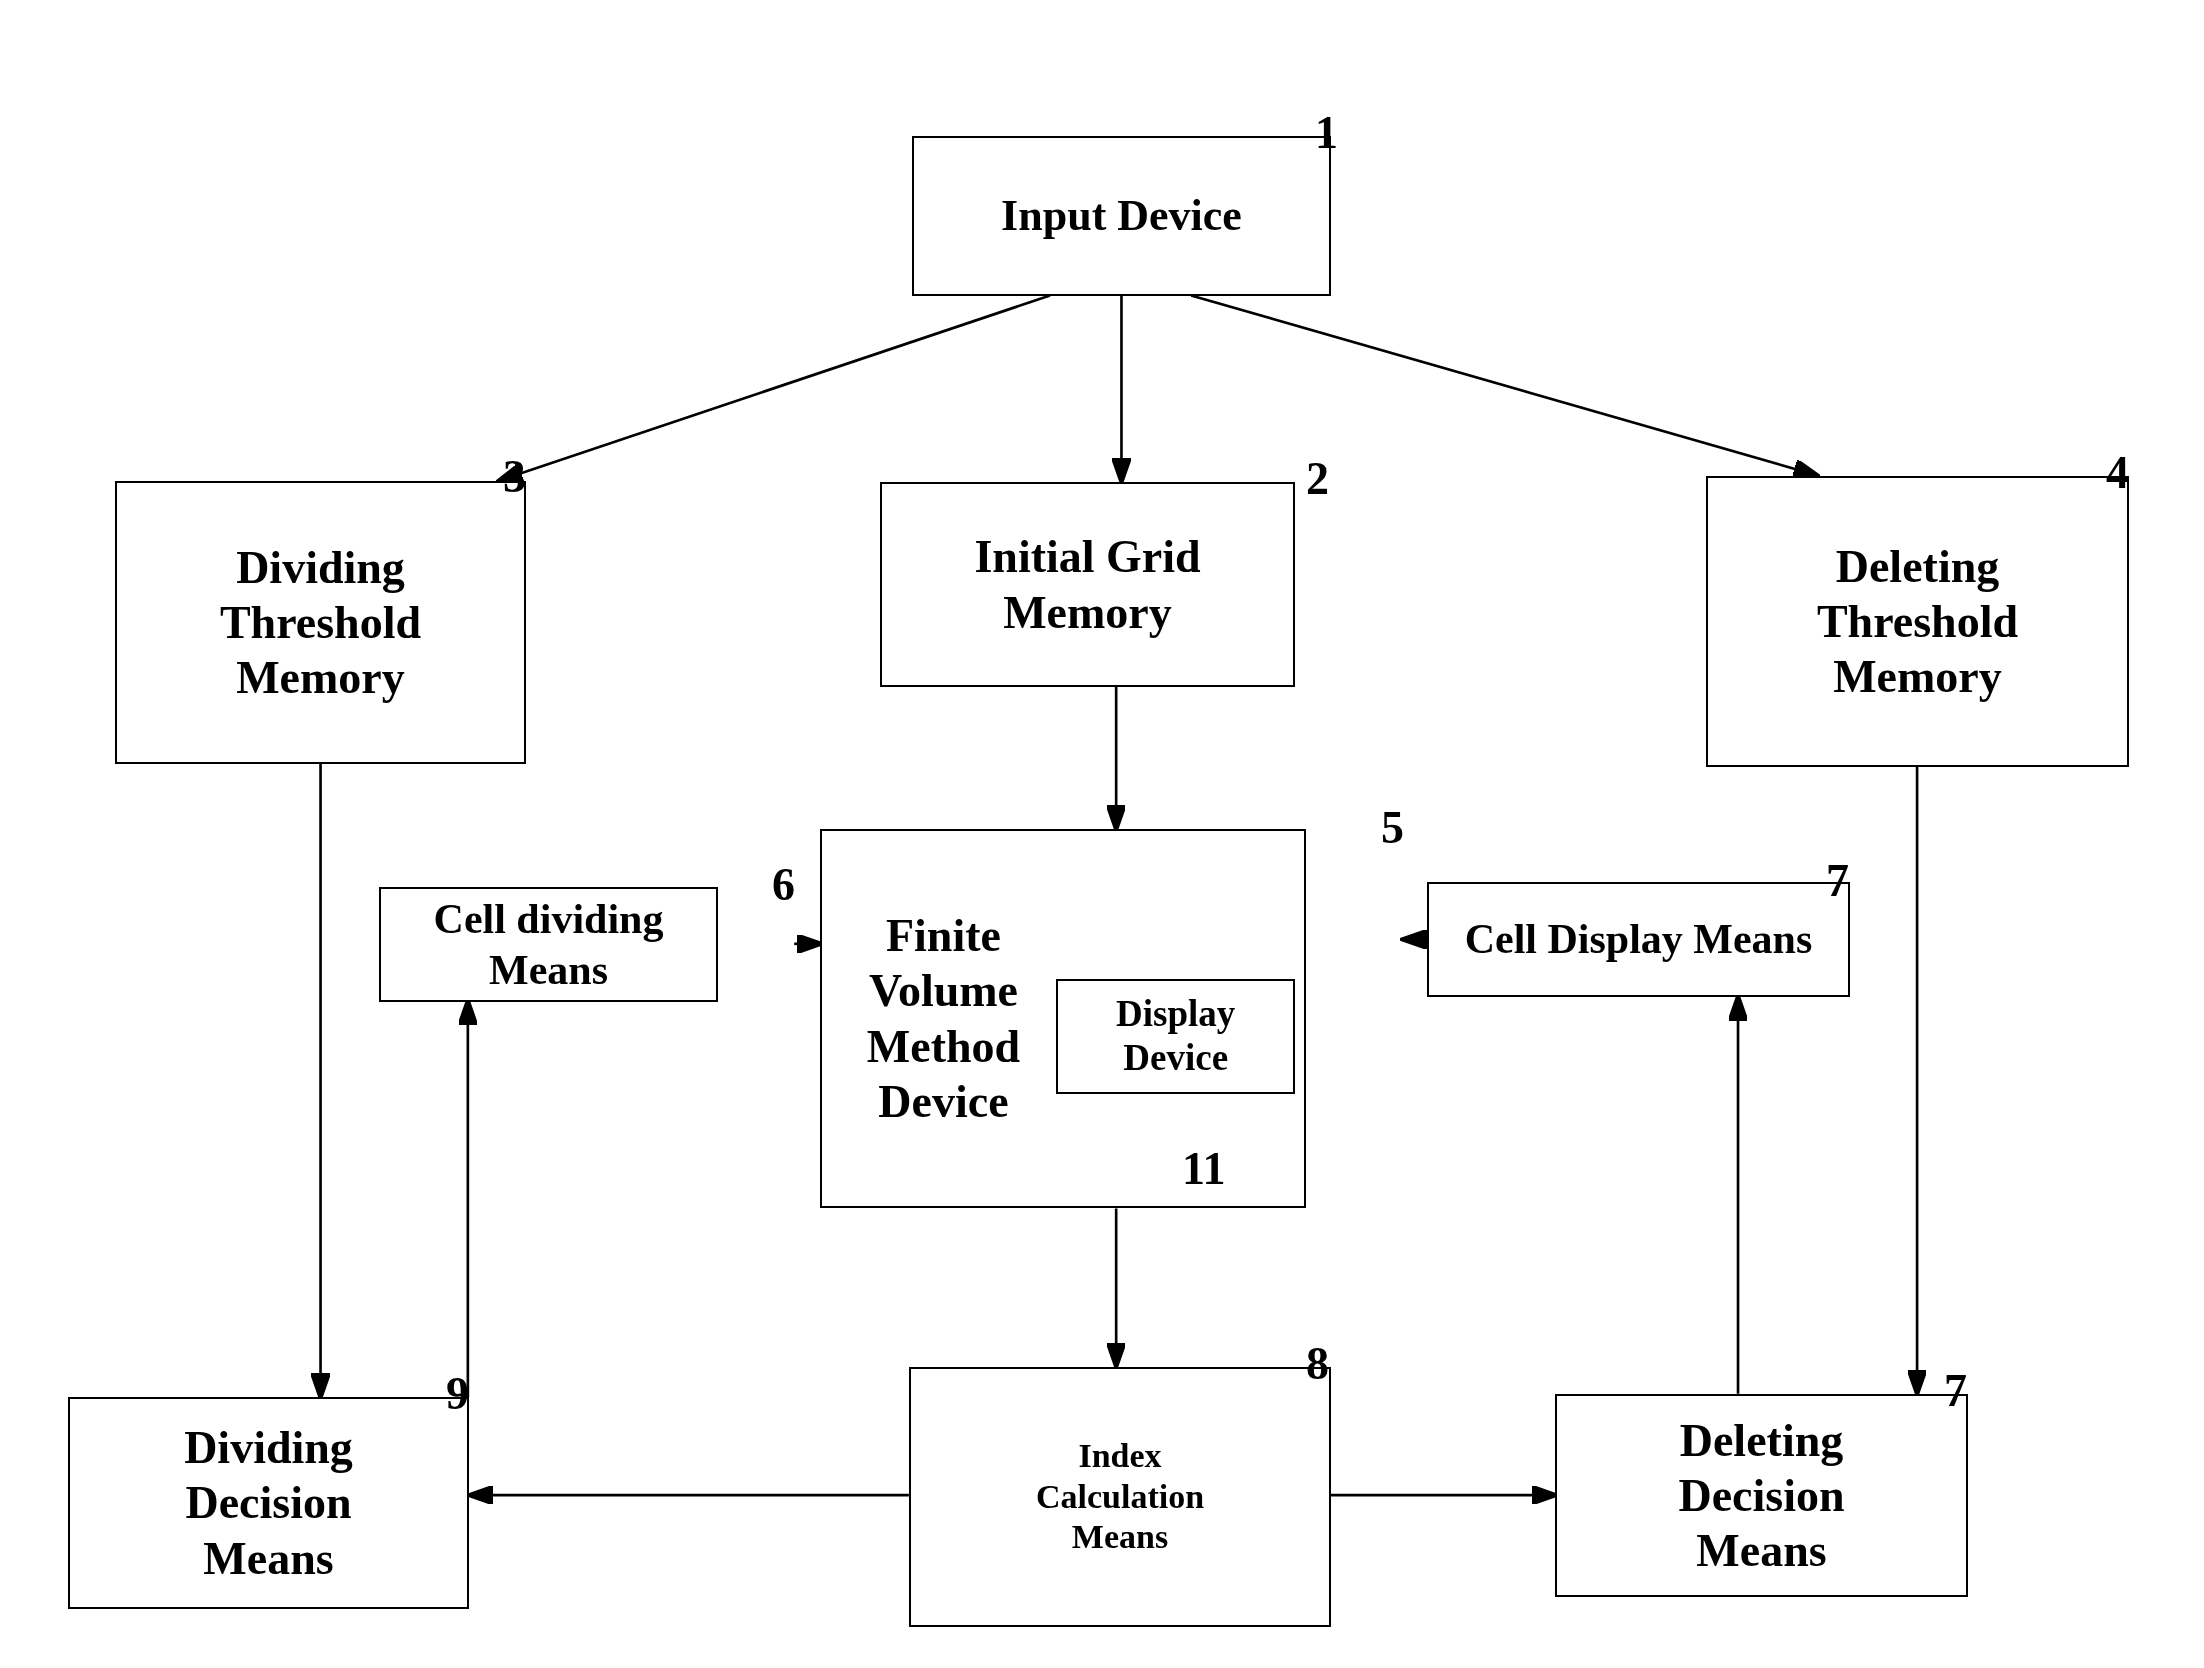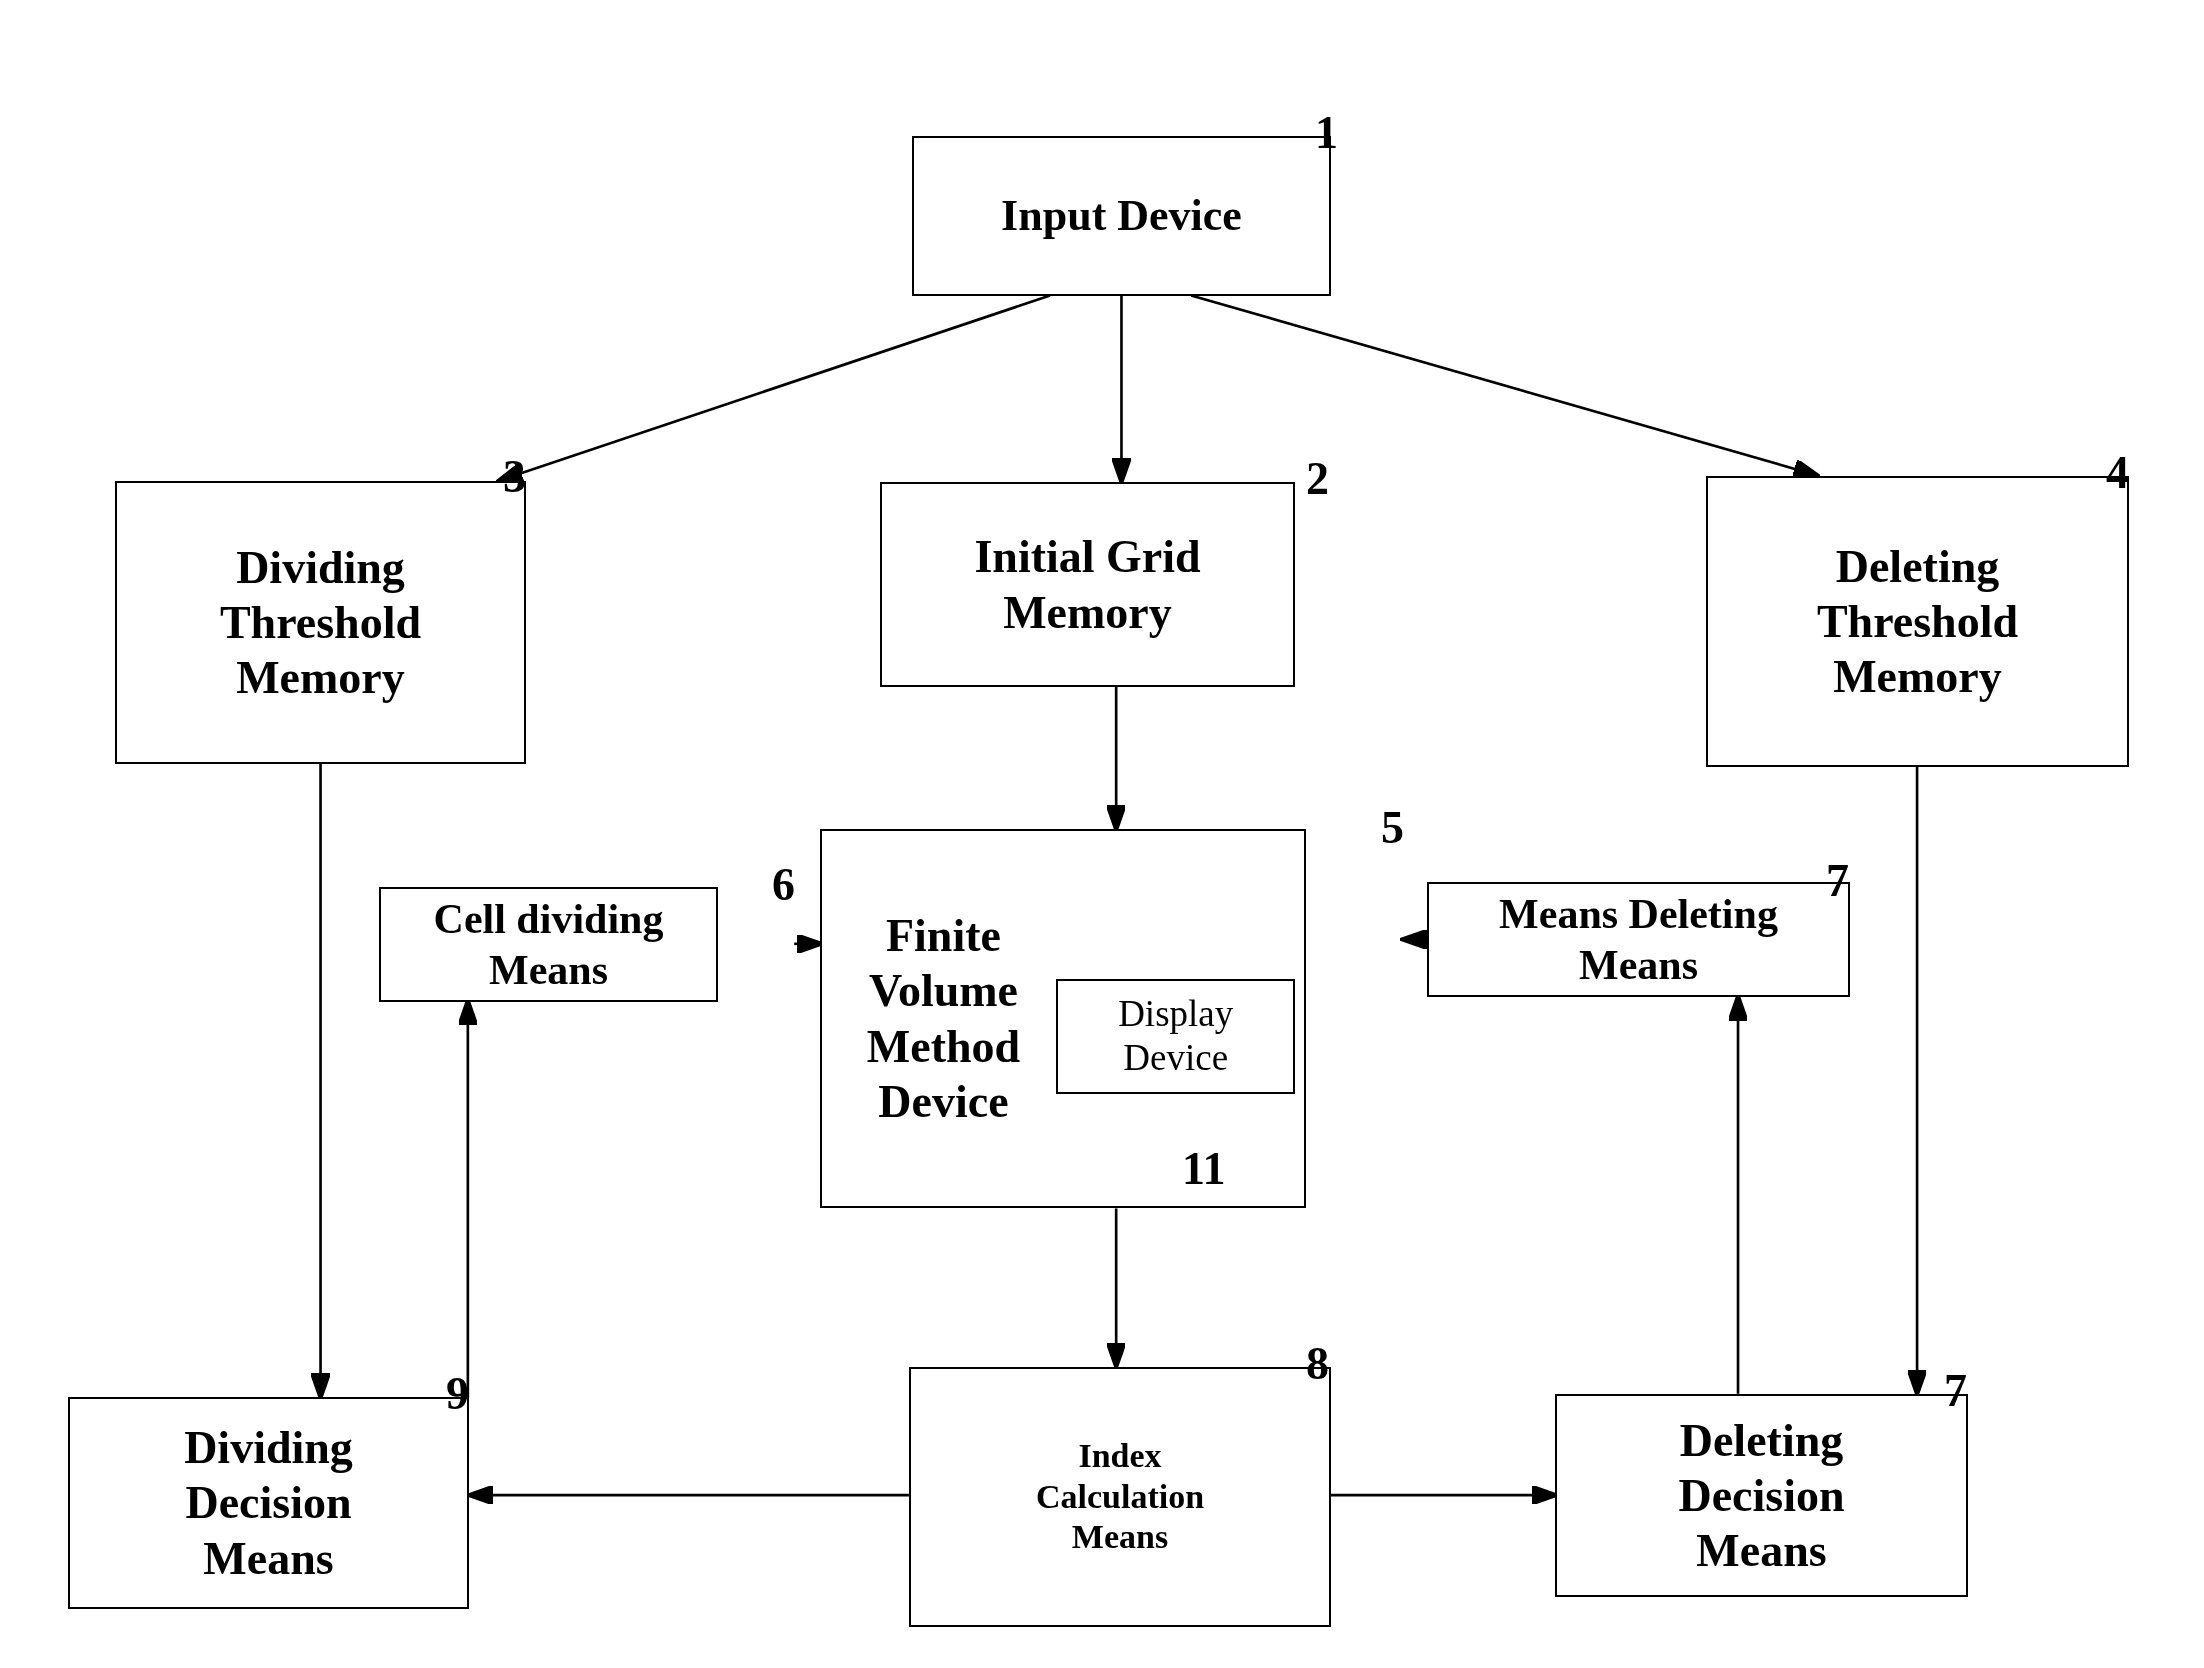"Means Deleting Means" span { text: Means Deleting -> Cell Display }
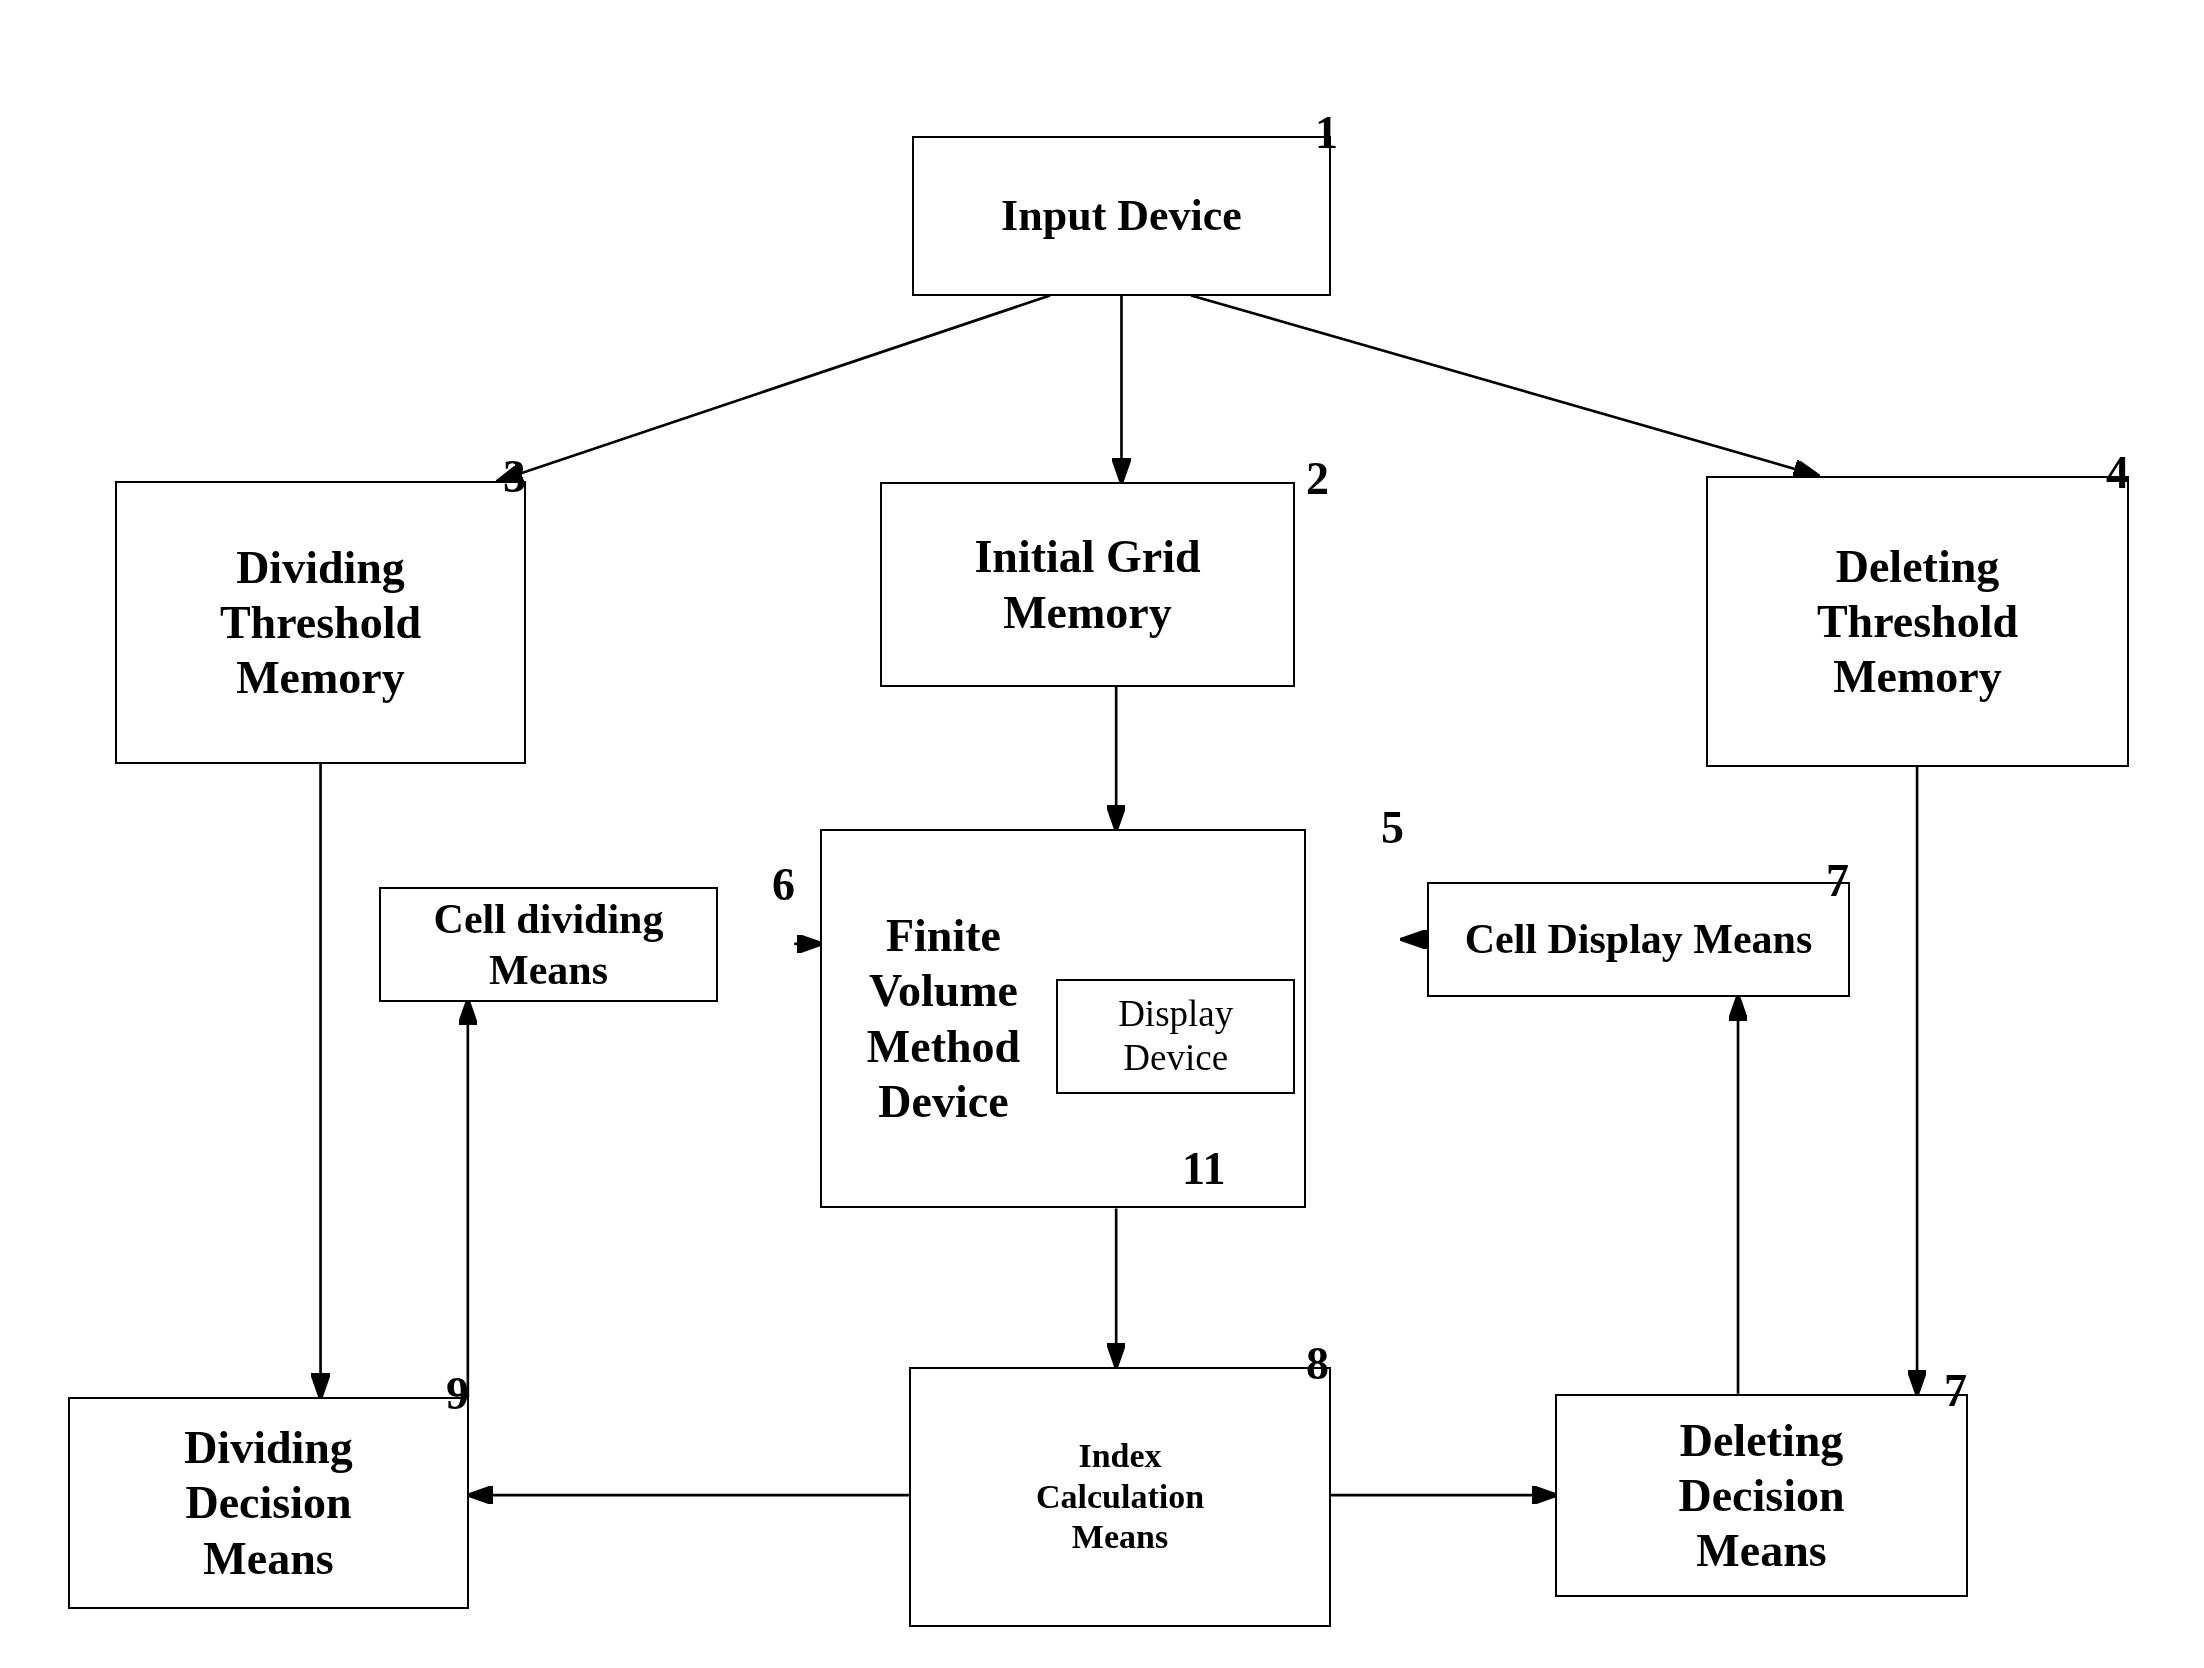"Display Device" .box-inner { font-weight: normal -> bold }
